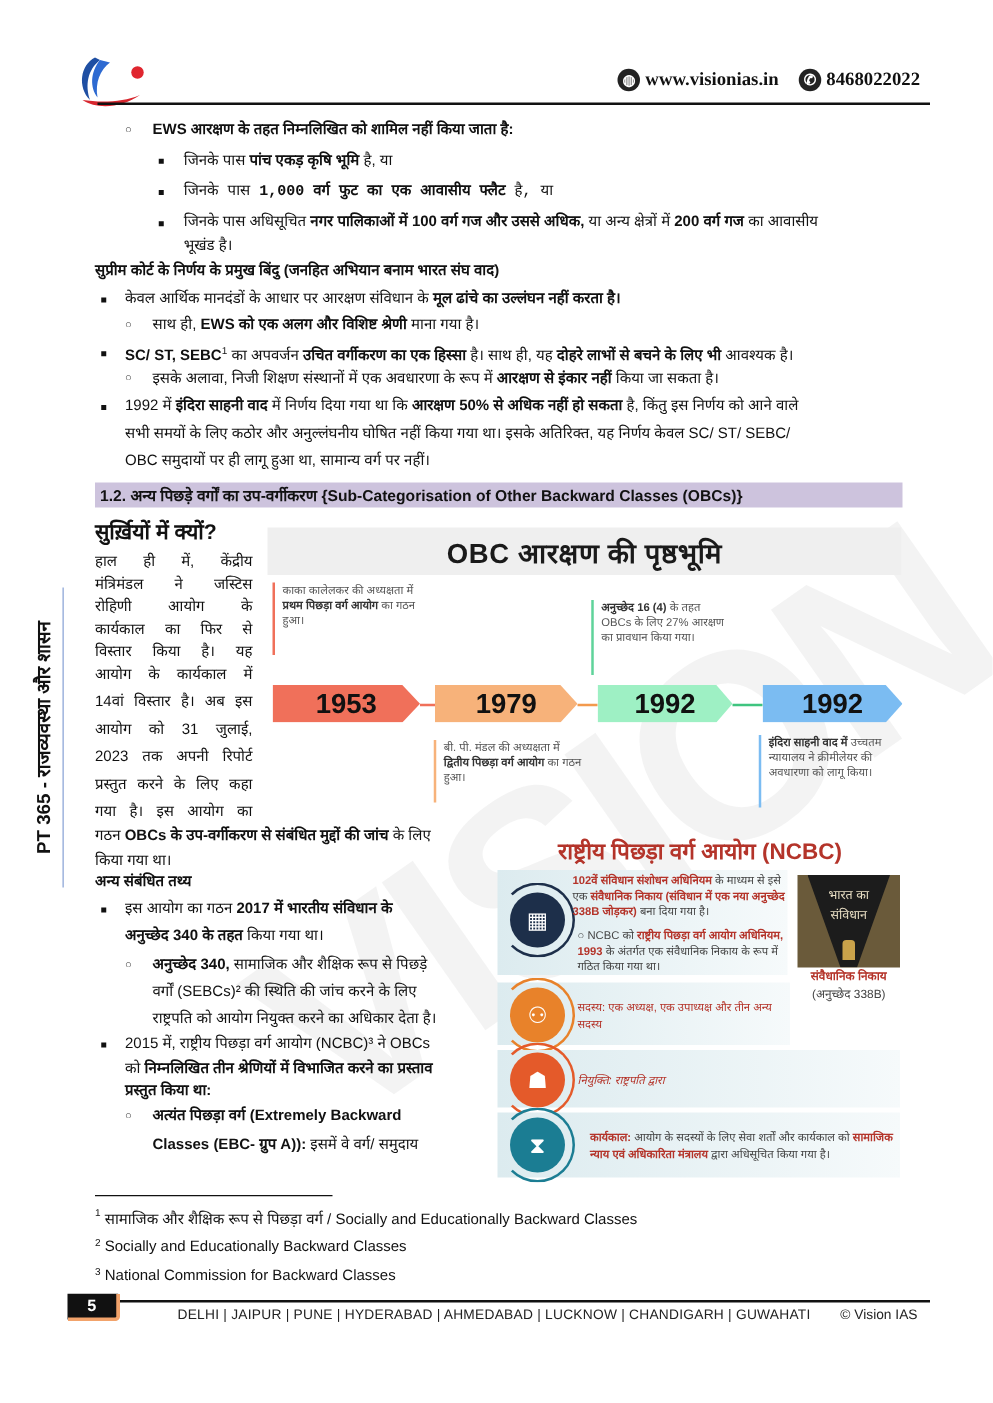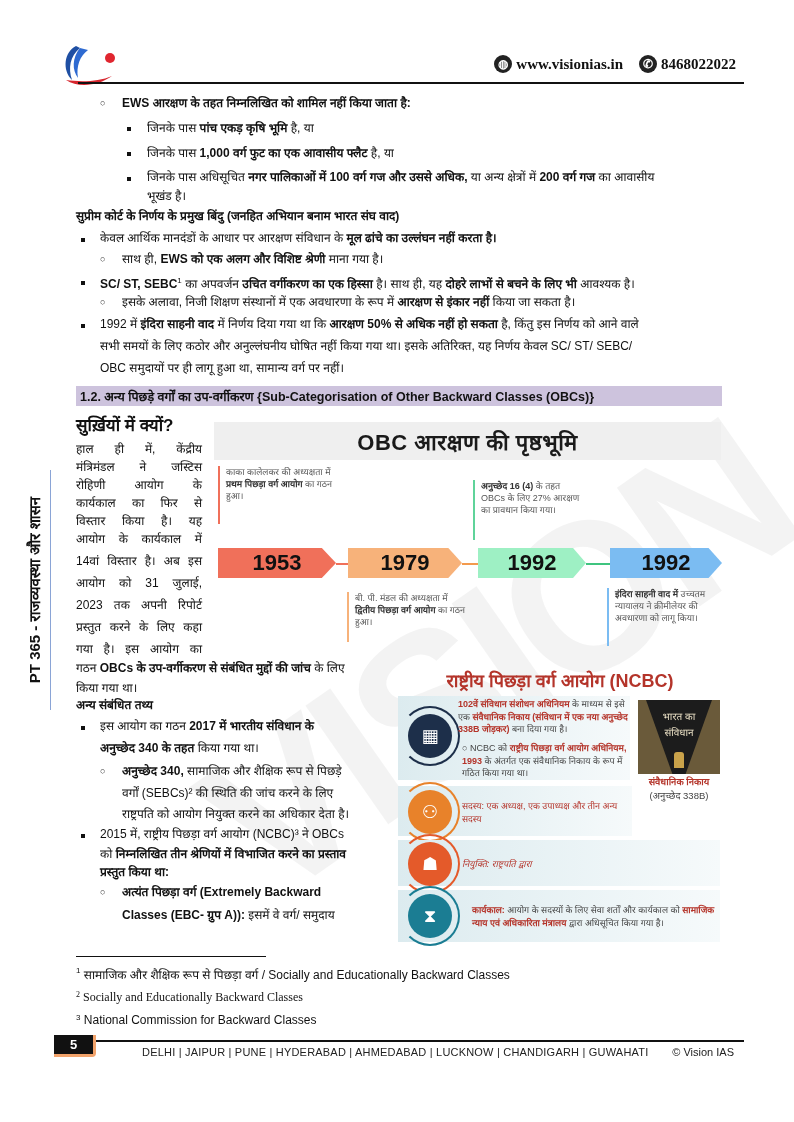"जिनके पास 1,000 वर्ग फुट" div.ln { font-family: none -> Liberation Mono, monospace }
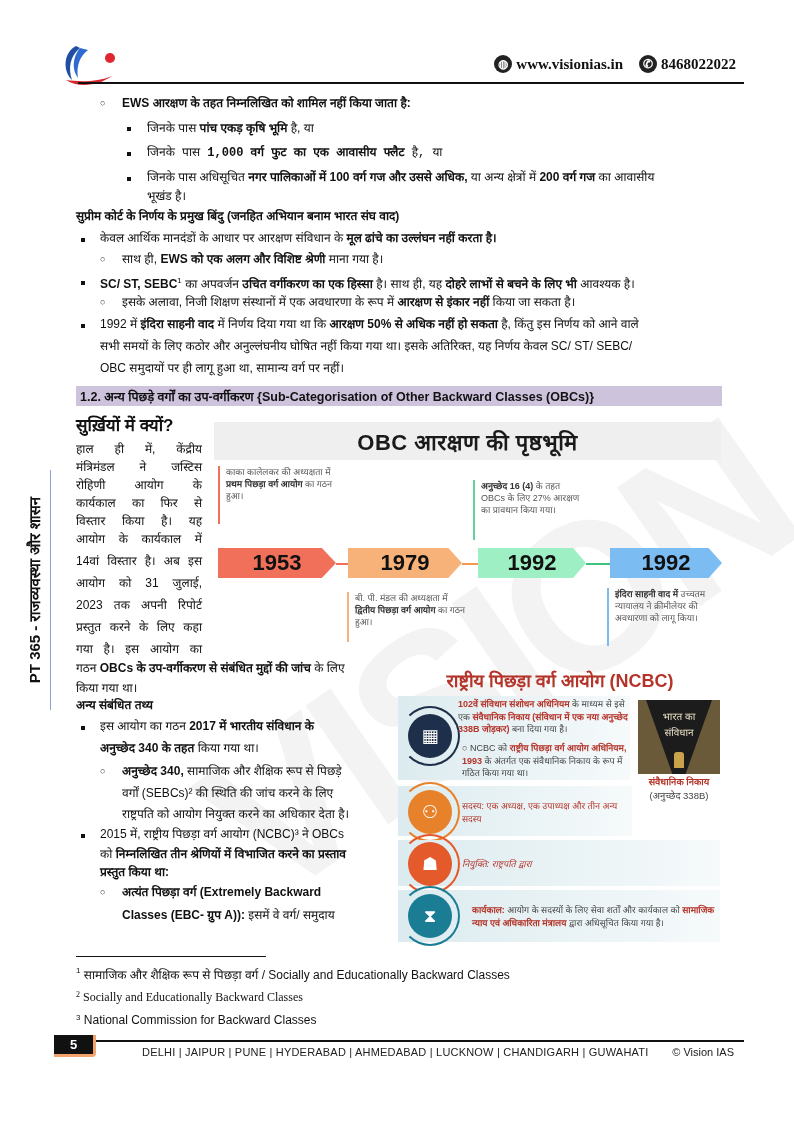"2 Socially and Educationally Backward" div.fn { font-family: Liberation Serif, serif -> none }
